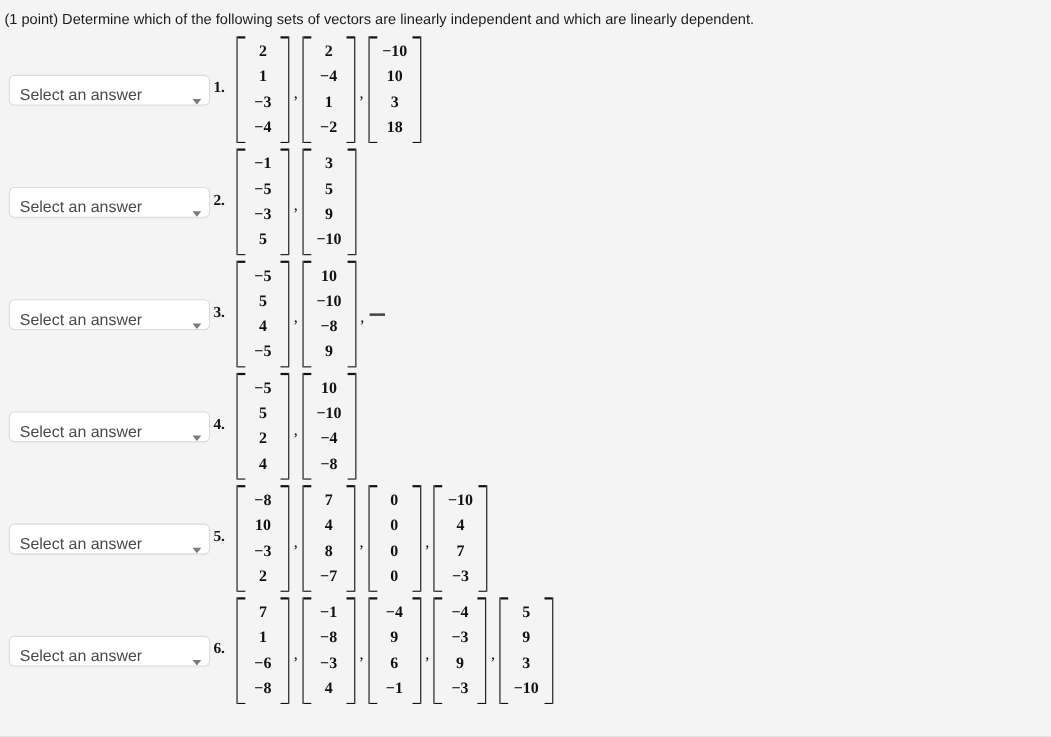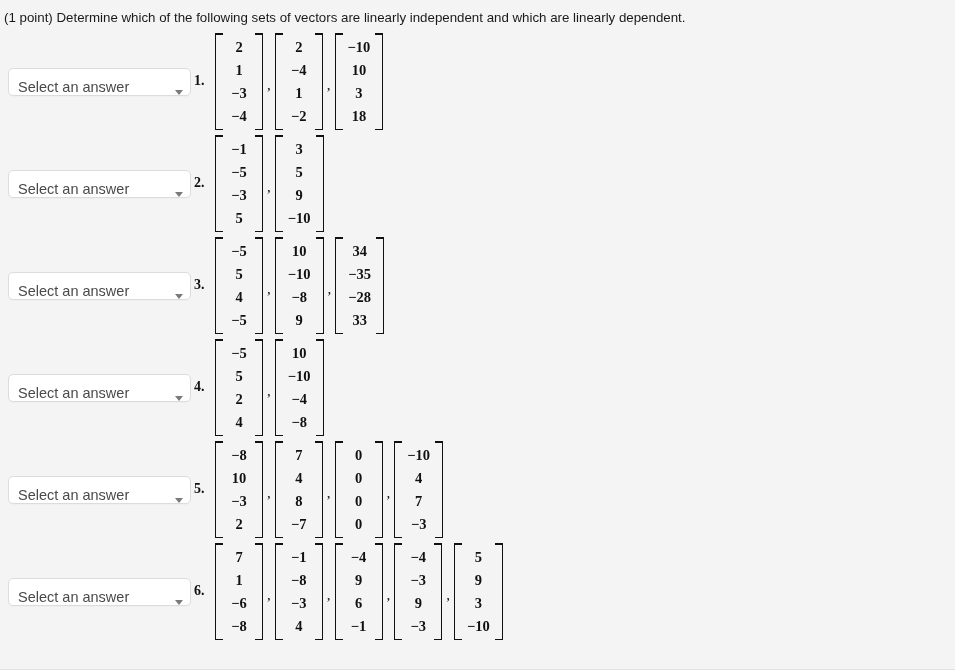"34" div.col { html: <div> <div>34</div> <div>−35</div> <div>−28</div> <div>33</div> </div> -> none }
